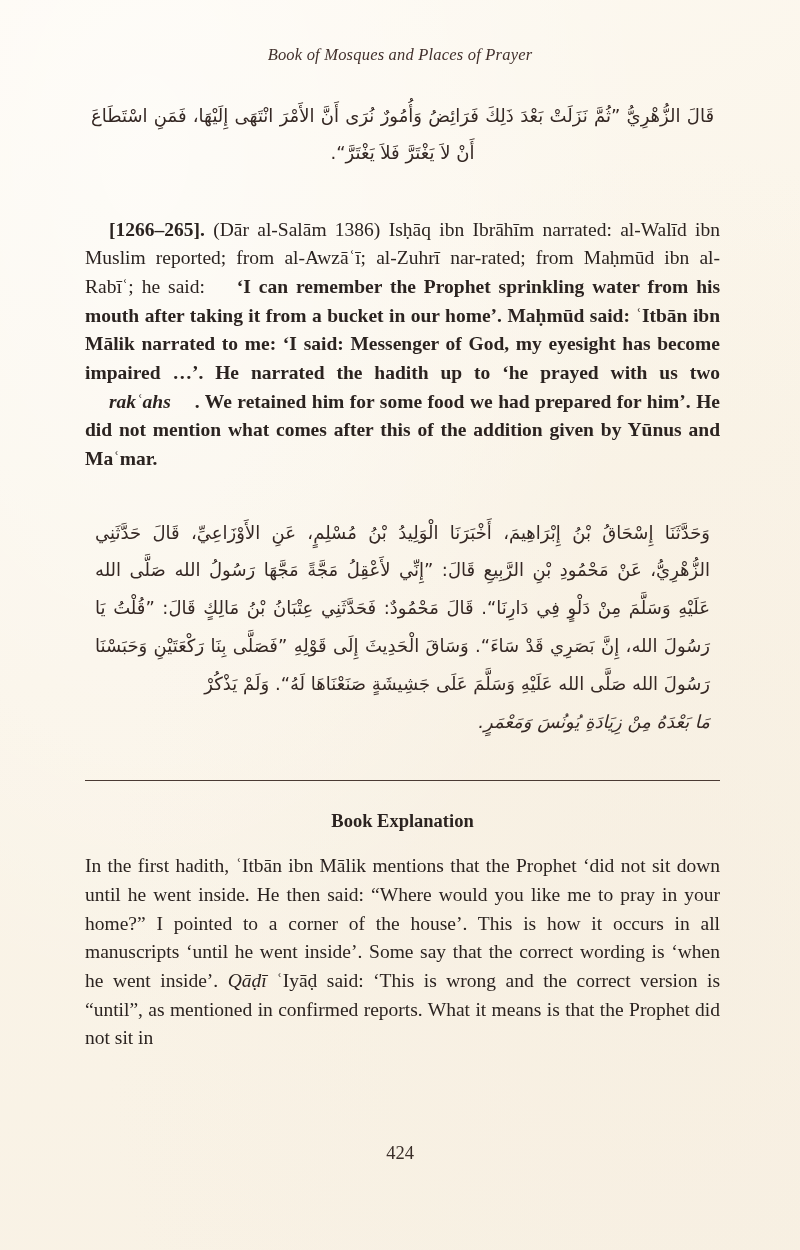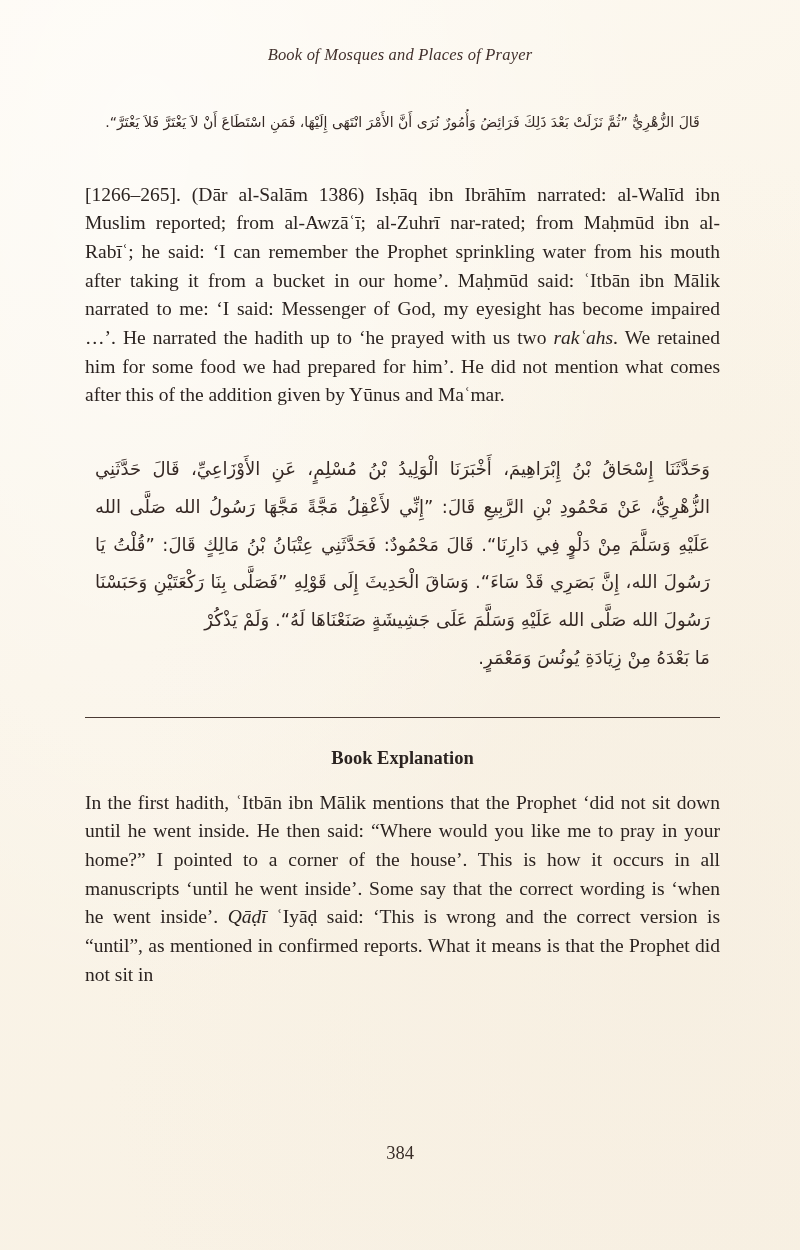"قَالَ الزُّهْرِيُّ ”ثُمَّ نَزَلَتْ" .arabic-top { font-size: 14px -> 18px; margin: 16px -> 6px }
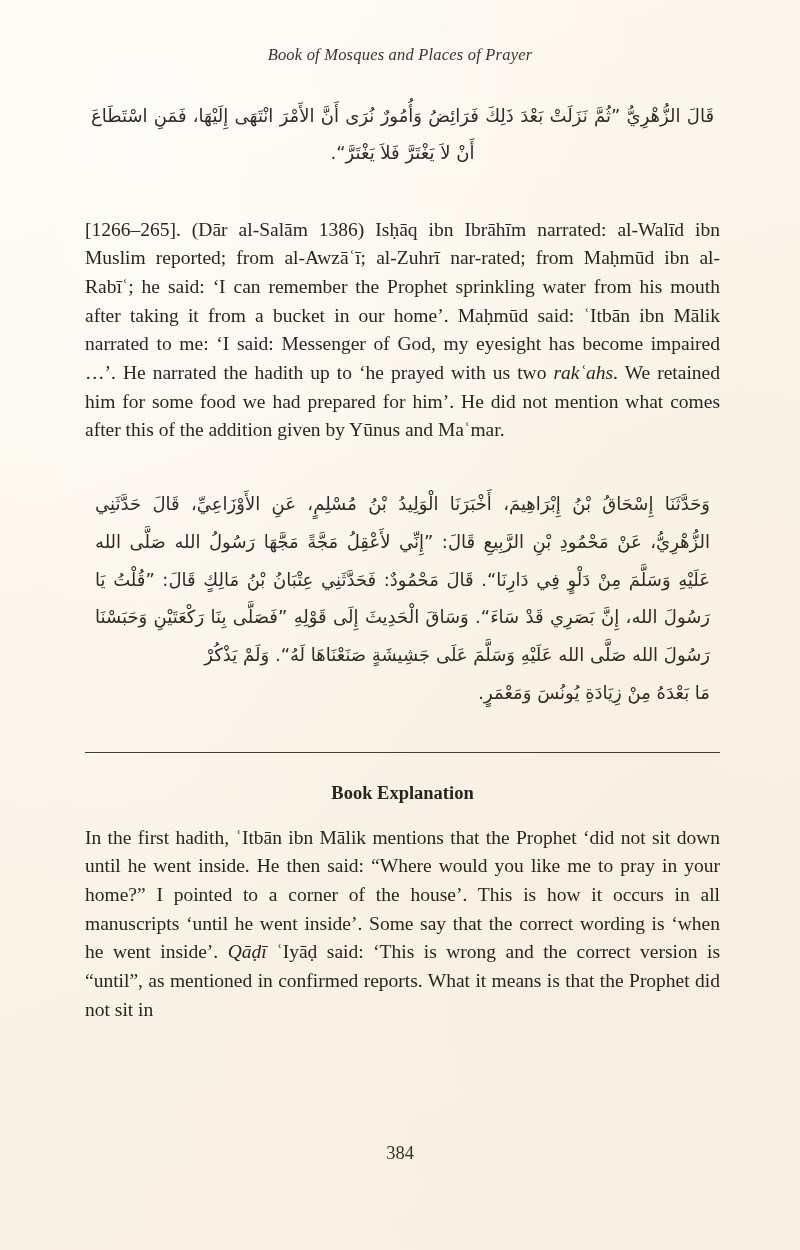"[1266–265]." .para b, .bold { font-weight: normal -> bold; margin-left: none -> 24px }
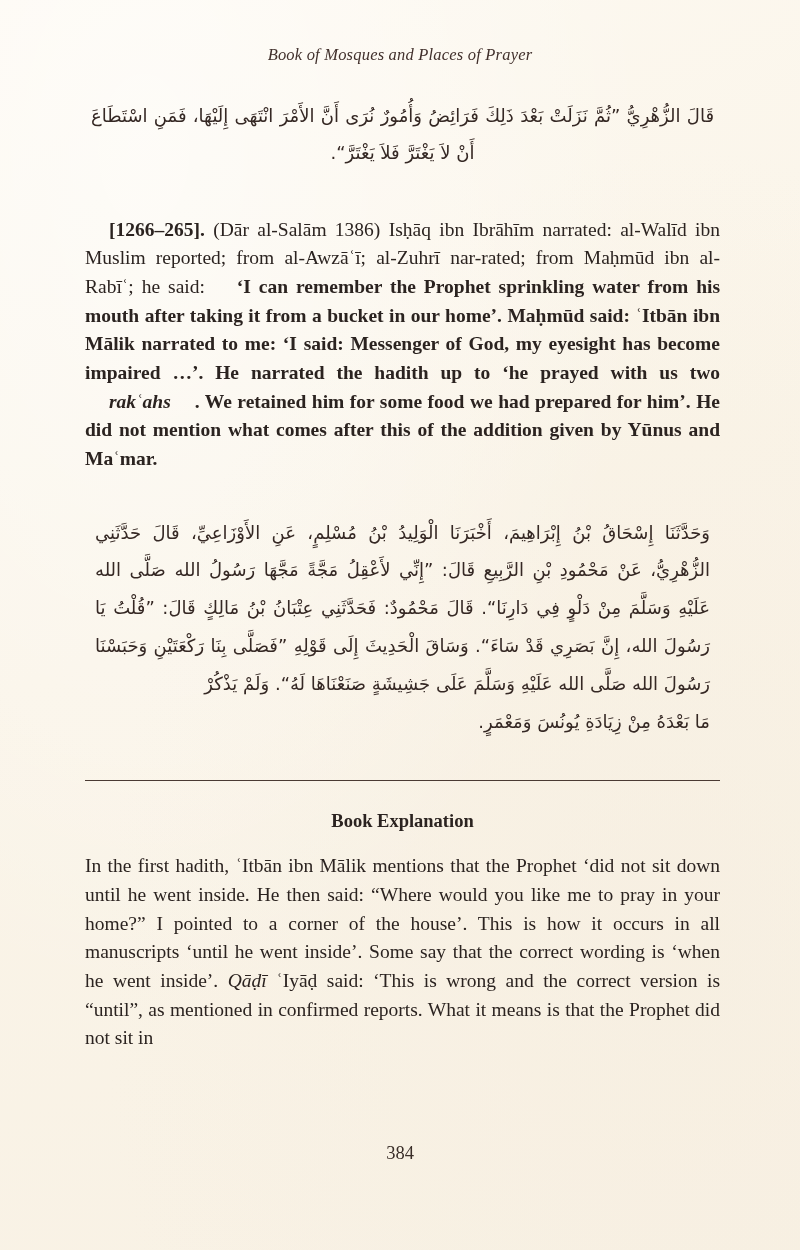"مَا بَعْدَهُ مِنْ زِيَادَةِ يُونُسَ" .arabic-block .last-line { font-style: none -> italic }
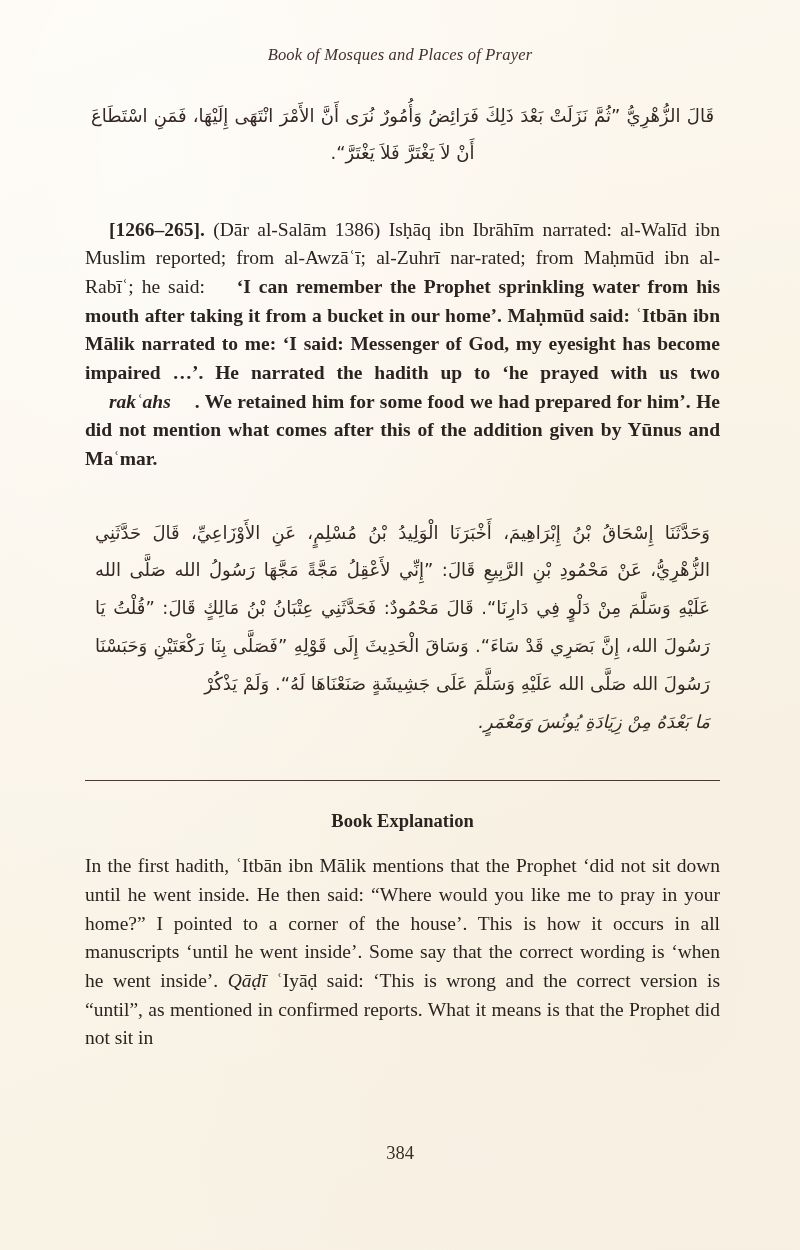"384" div.folio { text: 384 -> 424 }
